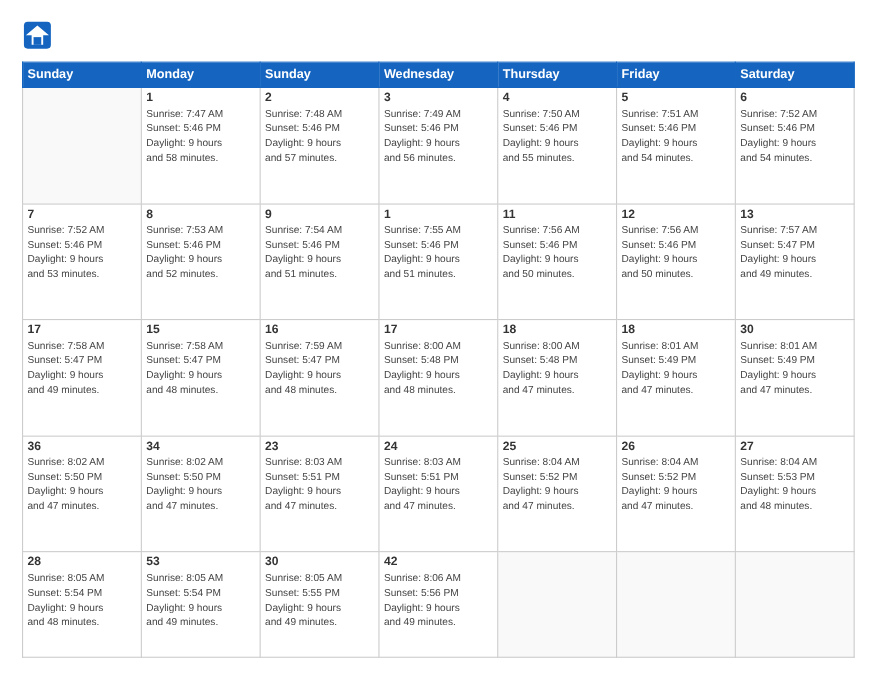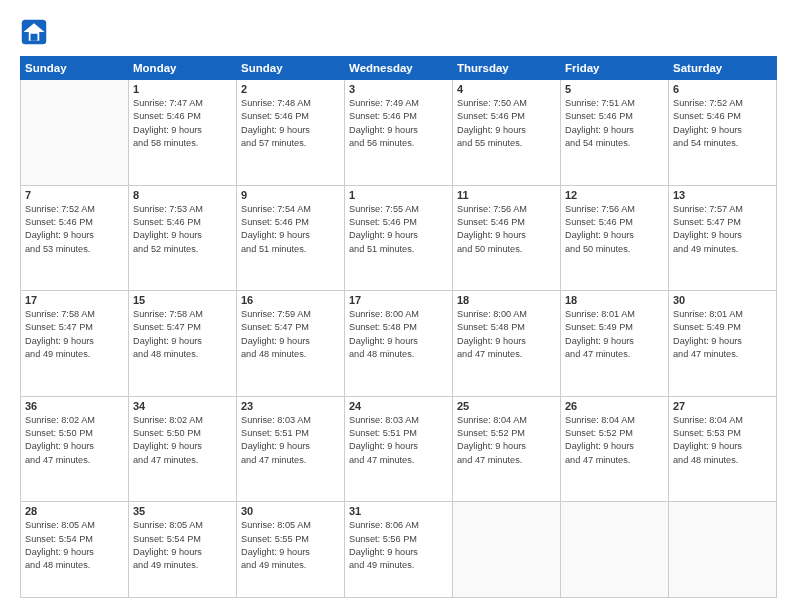"35" span.day-num { text: 35 -> 53 }
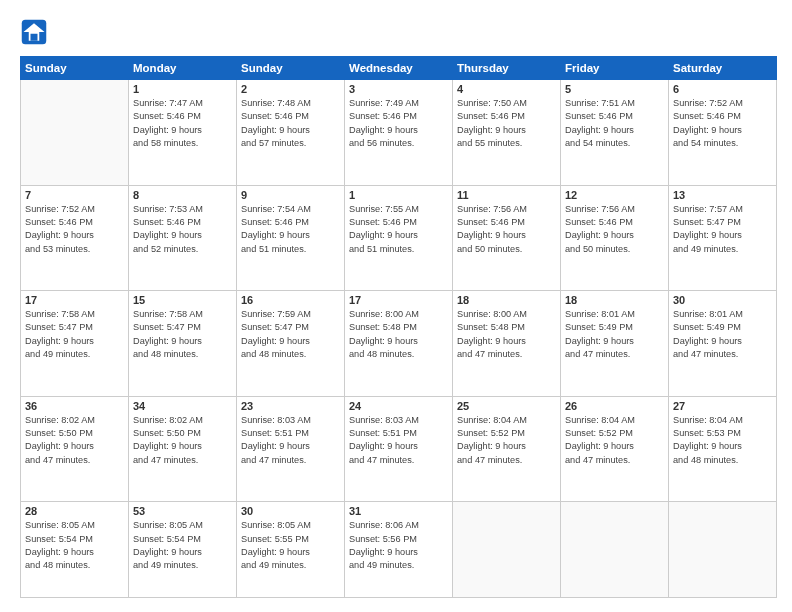"31" span.day-num { text: 31 -> 42 }
